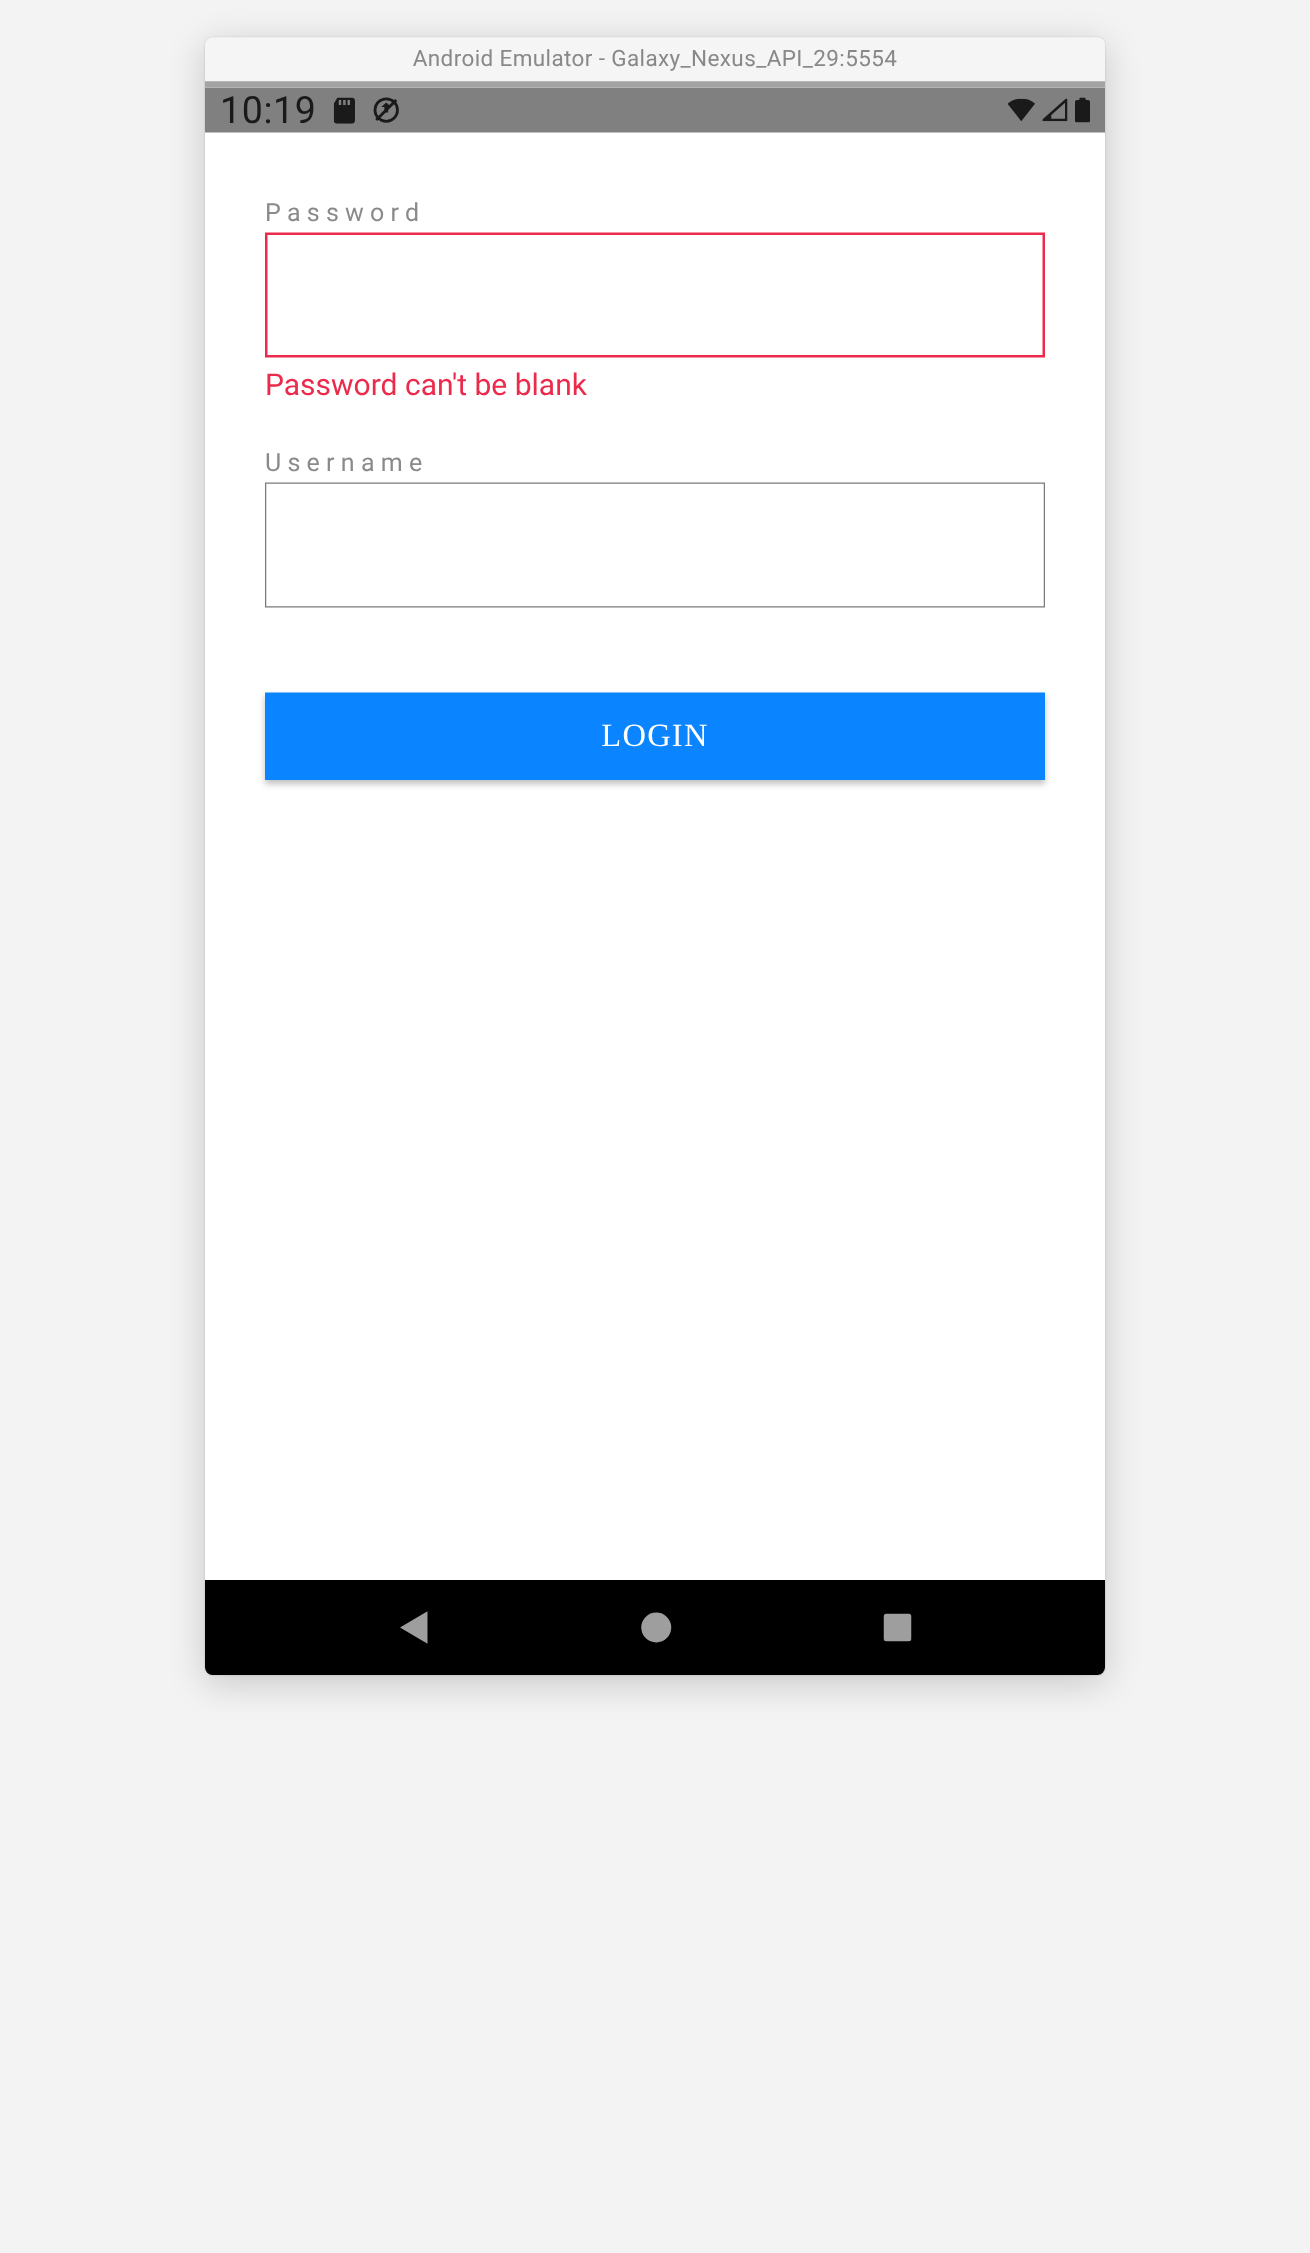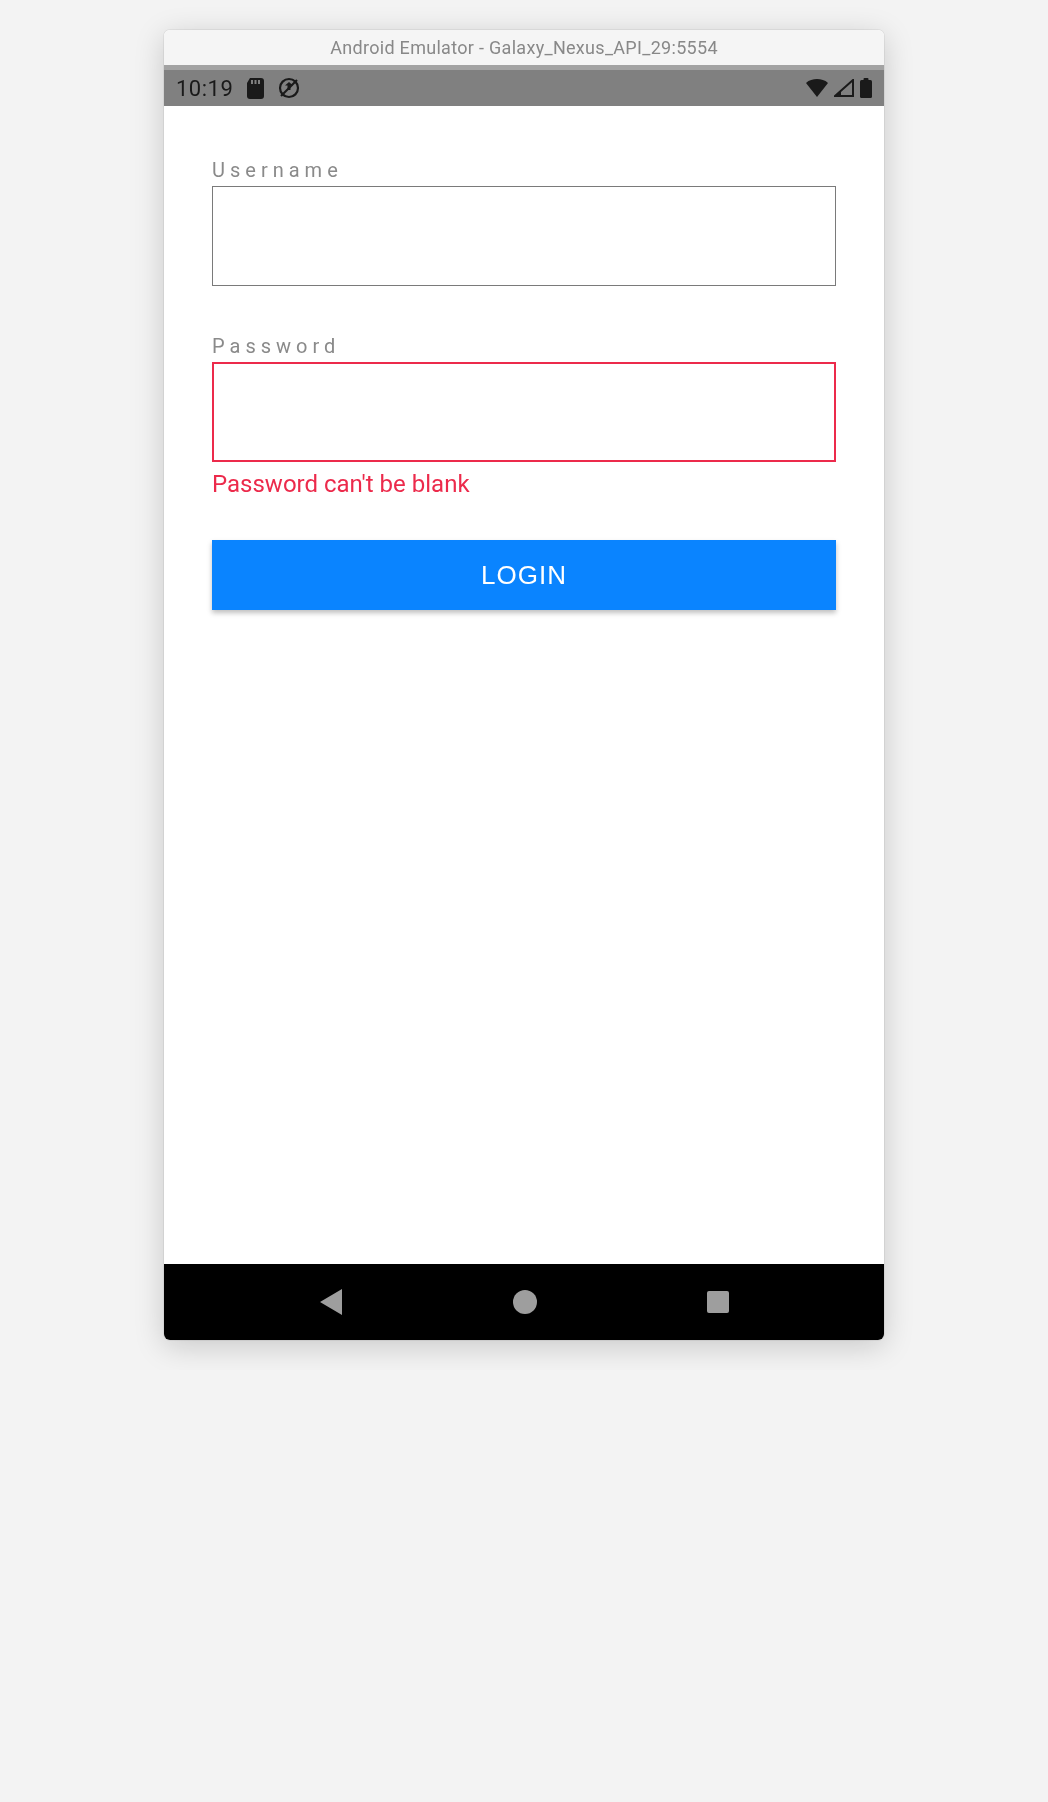"10:19" .clock { font-size: 22px -> 30px }
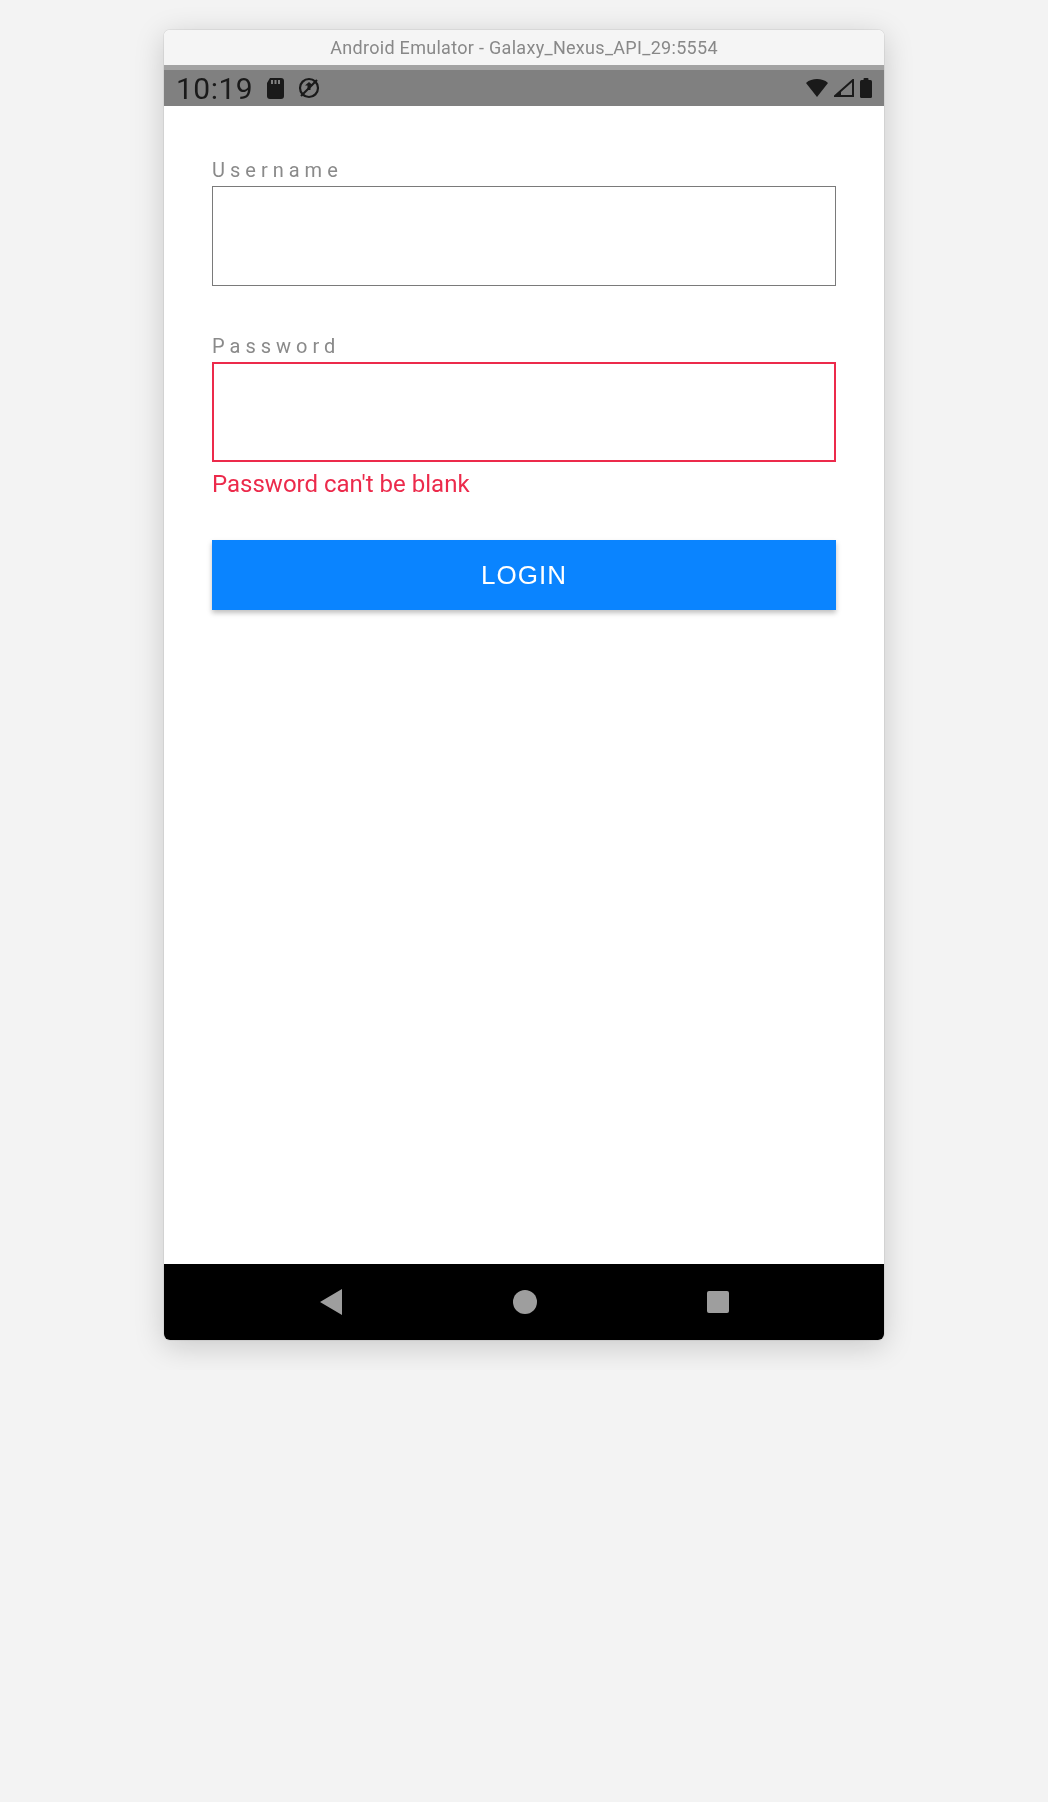"Username" div.field-group { order: before "Password" -> after "Password" }
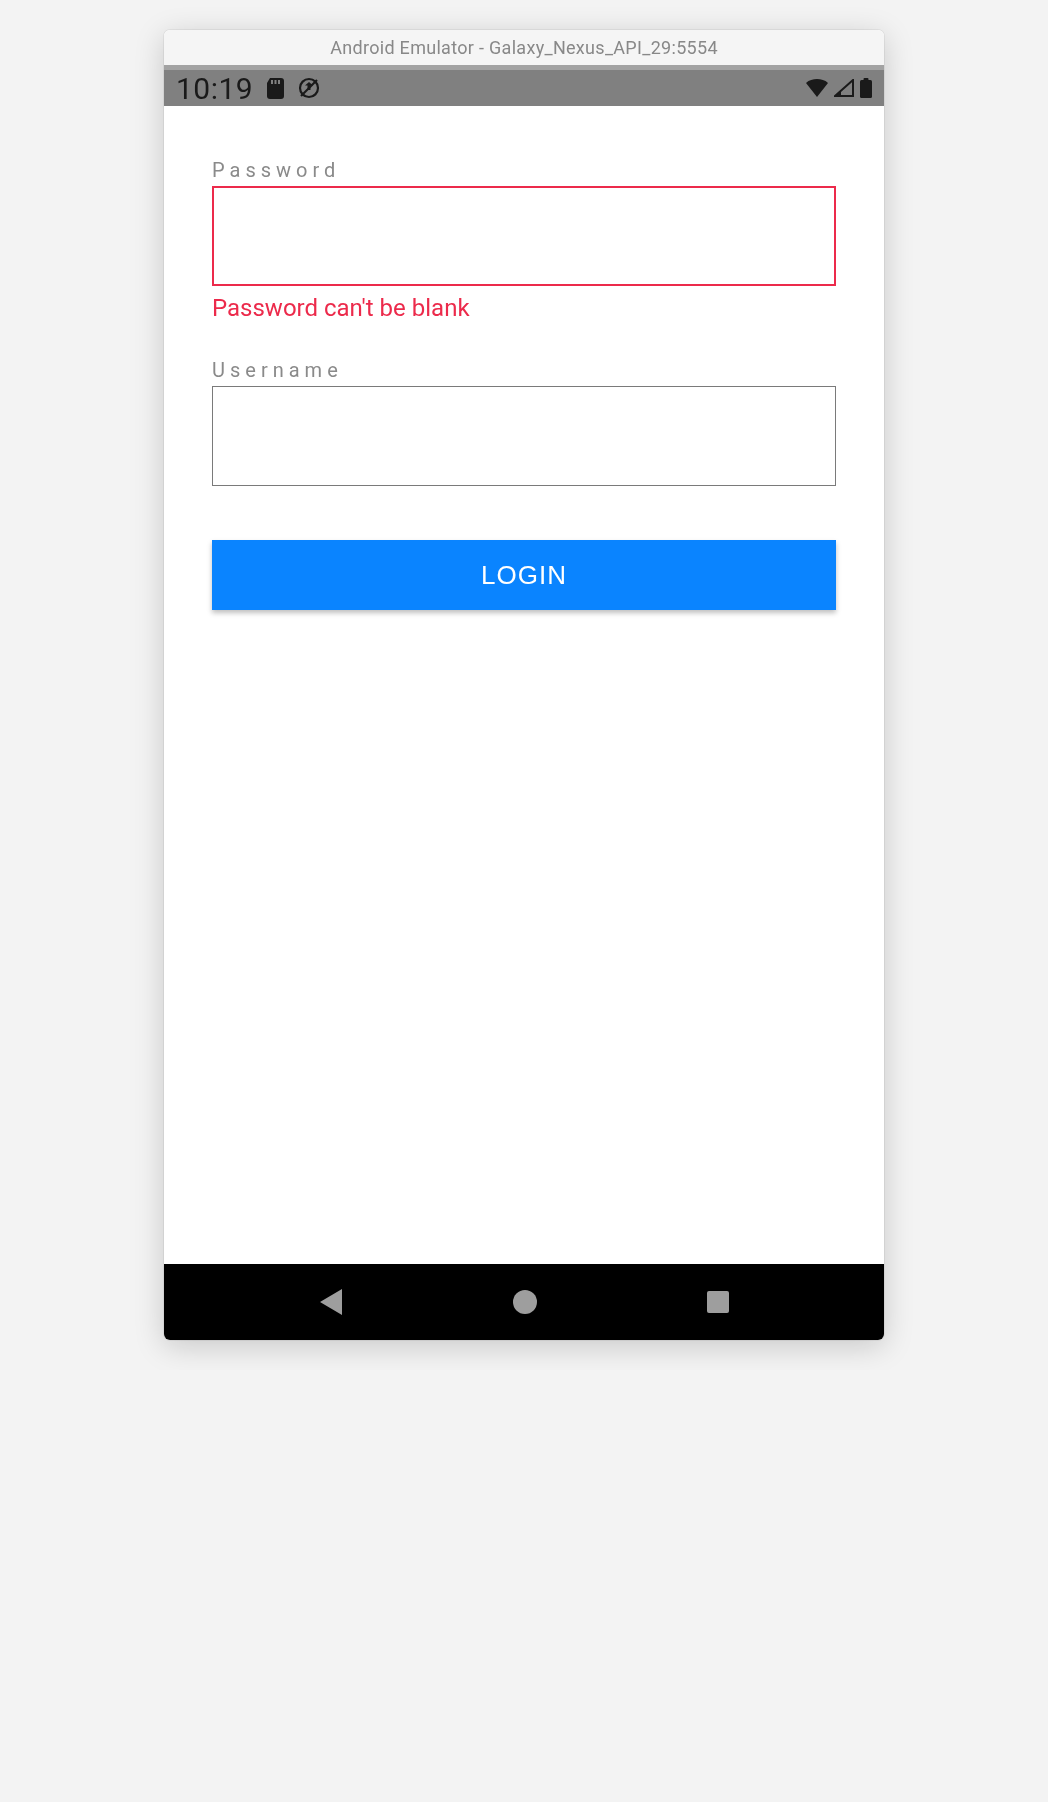"LOGIN" .login-btn { font-family: none -> Liberation Serif, serif; margin-top: 6px -> 20px }
